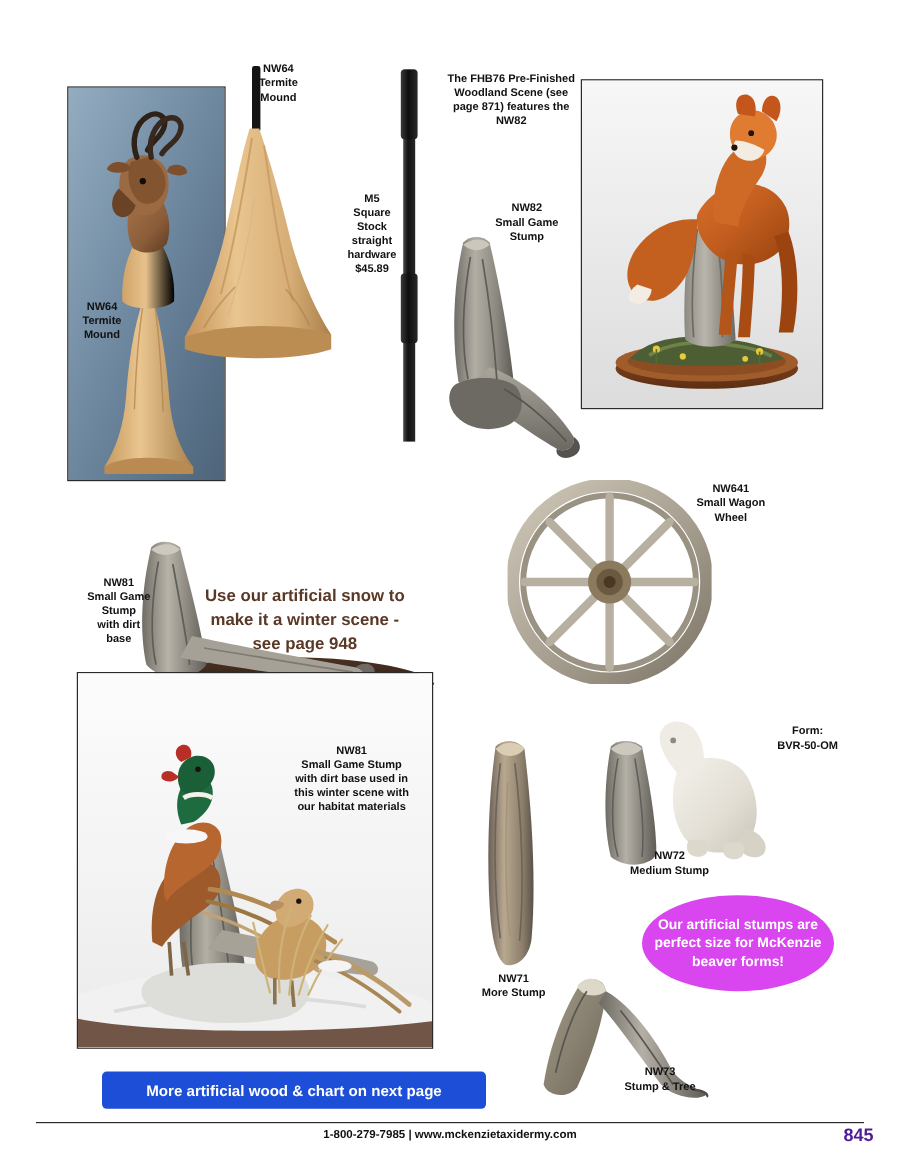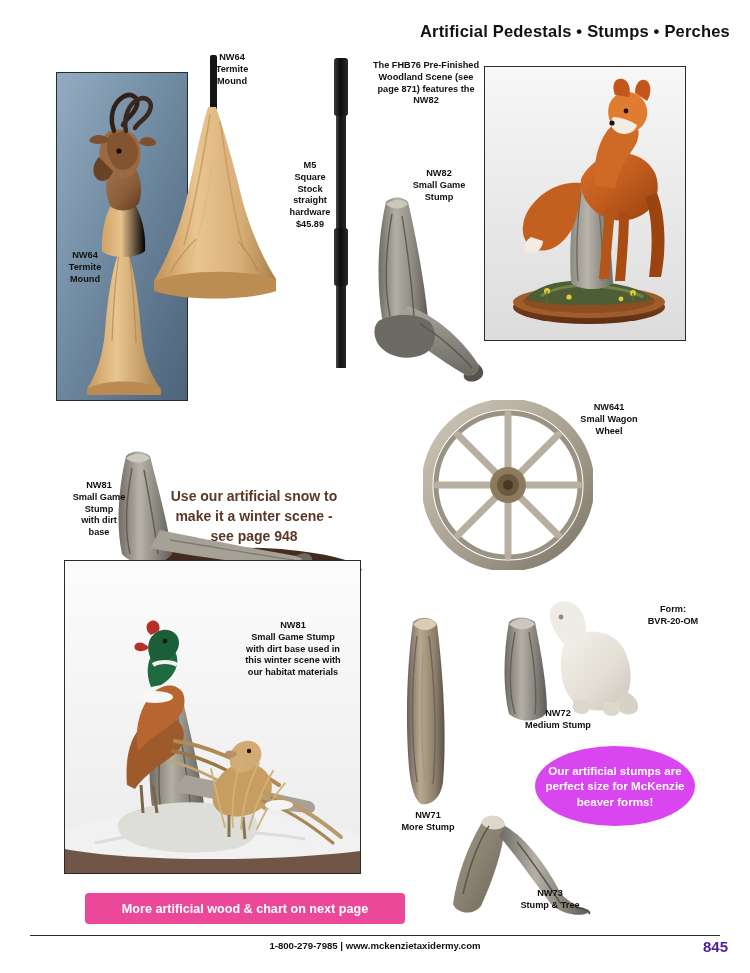"Artificial Pedestals • Stumps •" div.page-title { html: <div>Artificial Pedestals • Stumps • Perches</div> -> none }
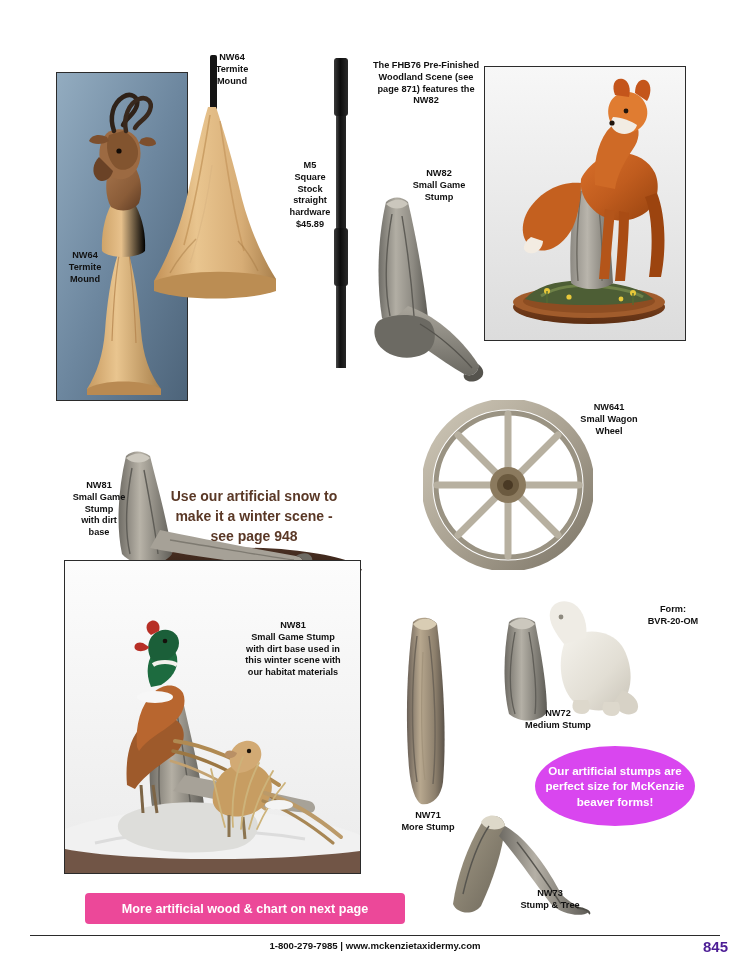"BVR-20-OM" span { text: BVR-20-OM -> BVR-50-OM }
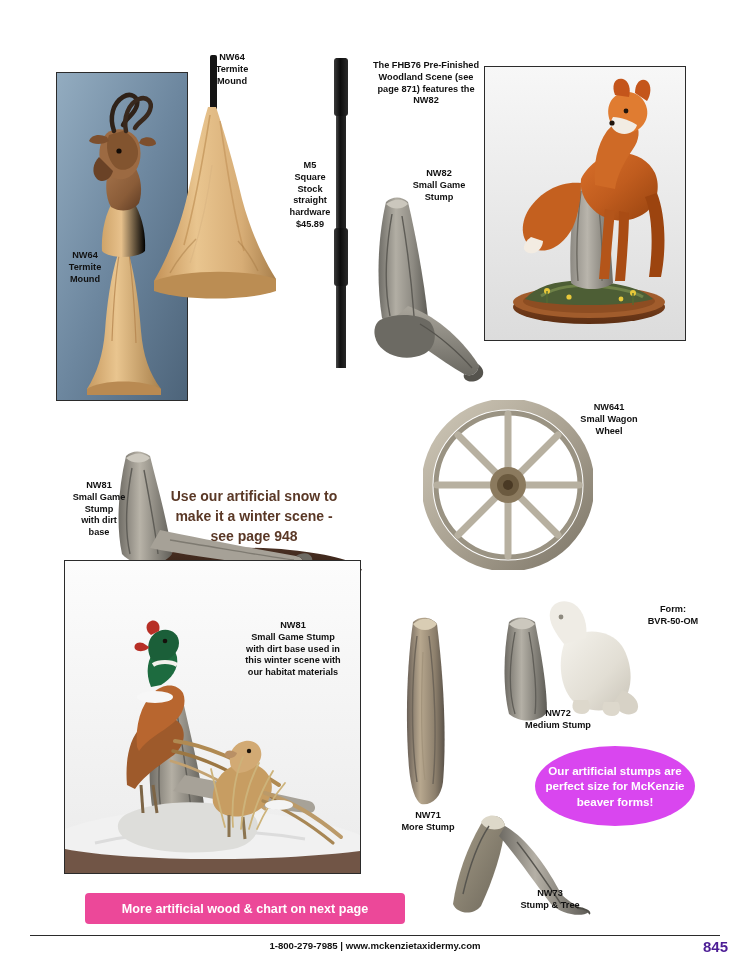"More artificial wood & chart" .bar-callout { background: #ec4899 -> #1d4ed8 }
